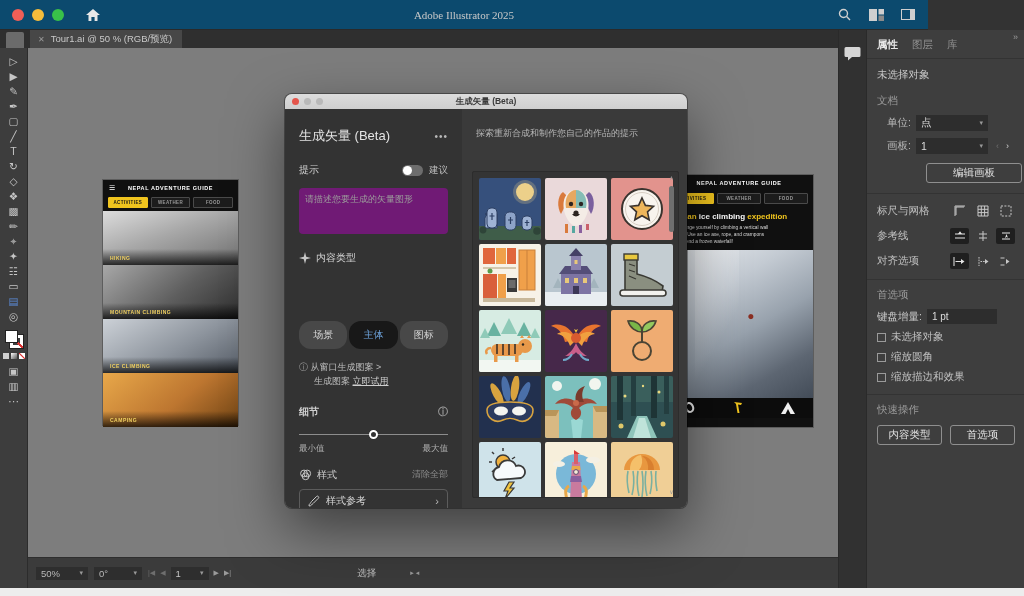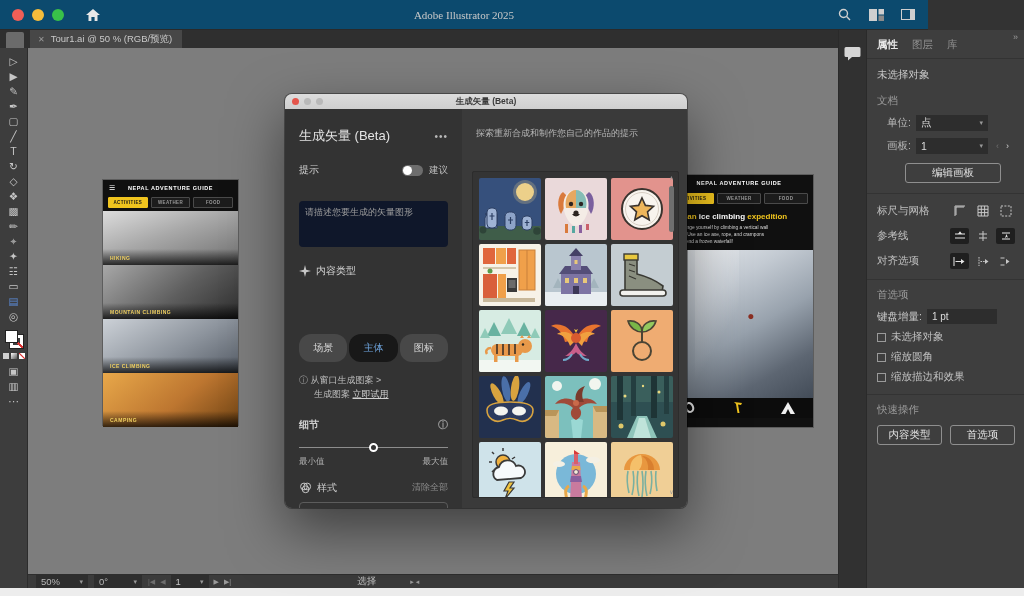"编辑画板" .edit-ab { margin: 9px 0 0 28px -> 9px 0 0 49px }
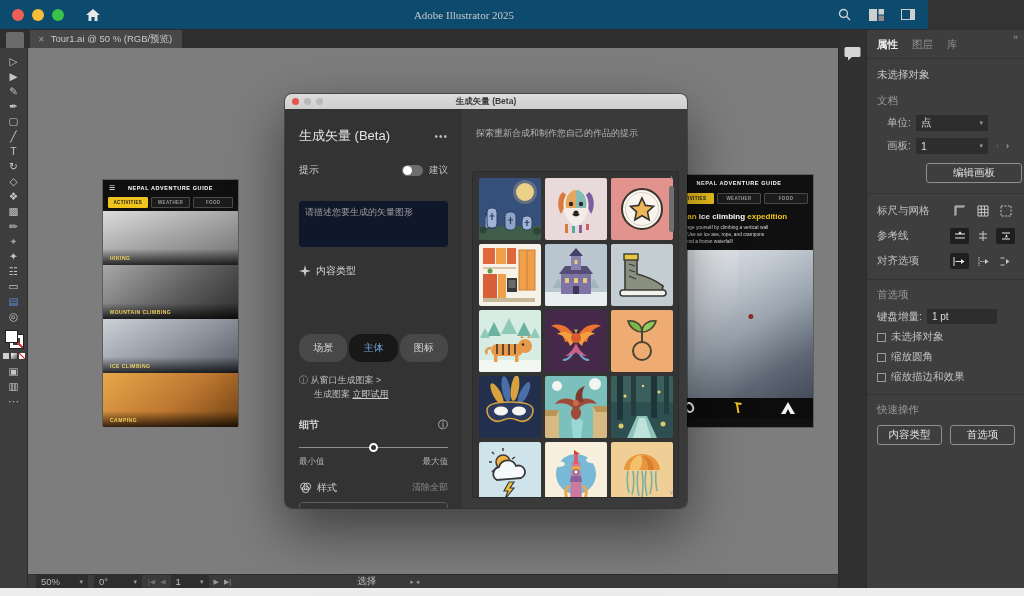"请描述您要生成的矢量图形" .prompt-area { background: #0f172a -> #701a75; margin-top: 24px -> 11px }
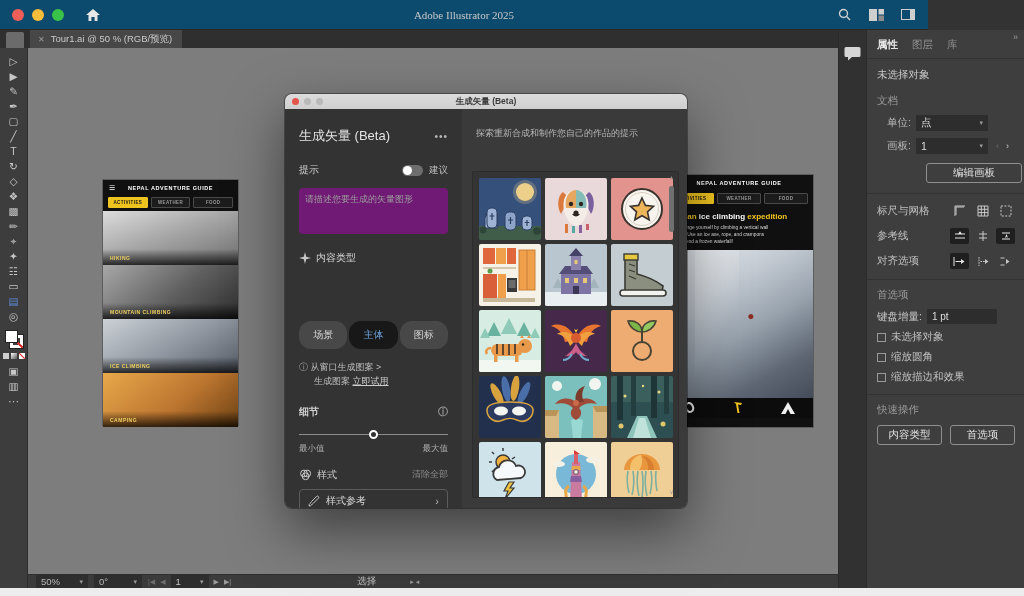"50%" .statusbar { height: 14px -> 31px }
